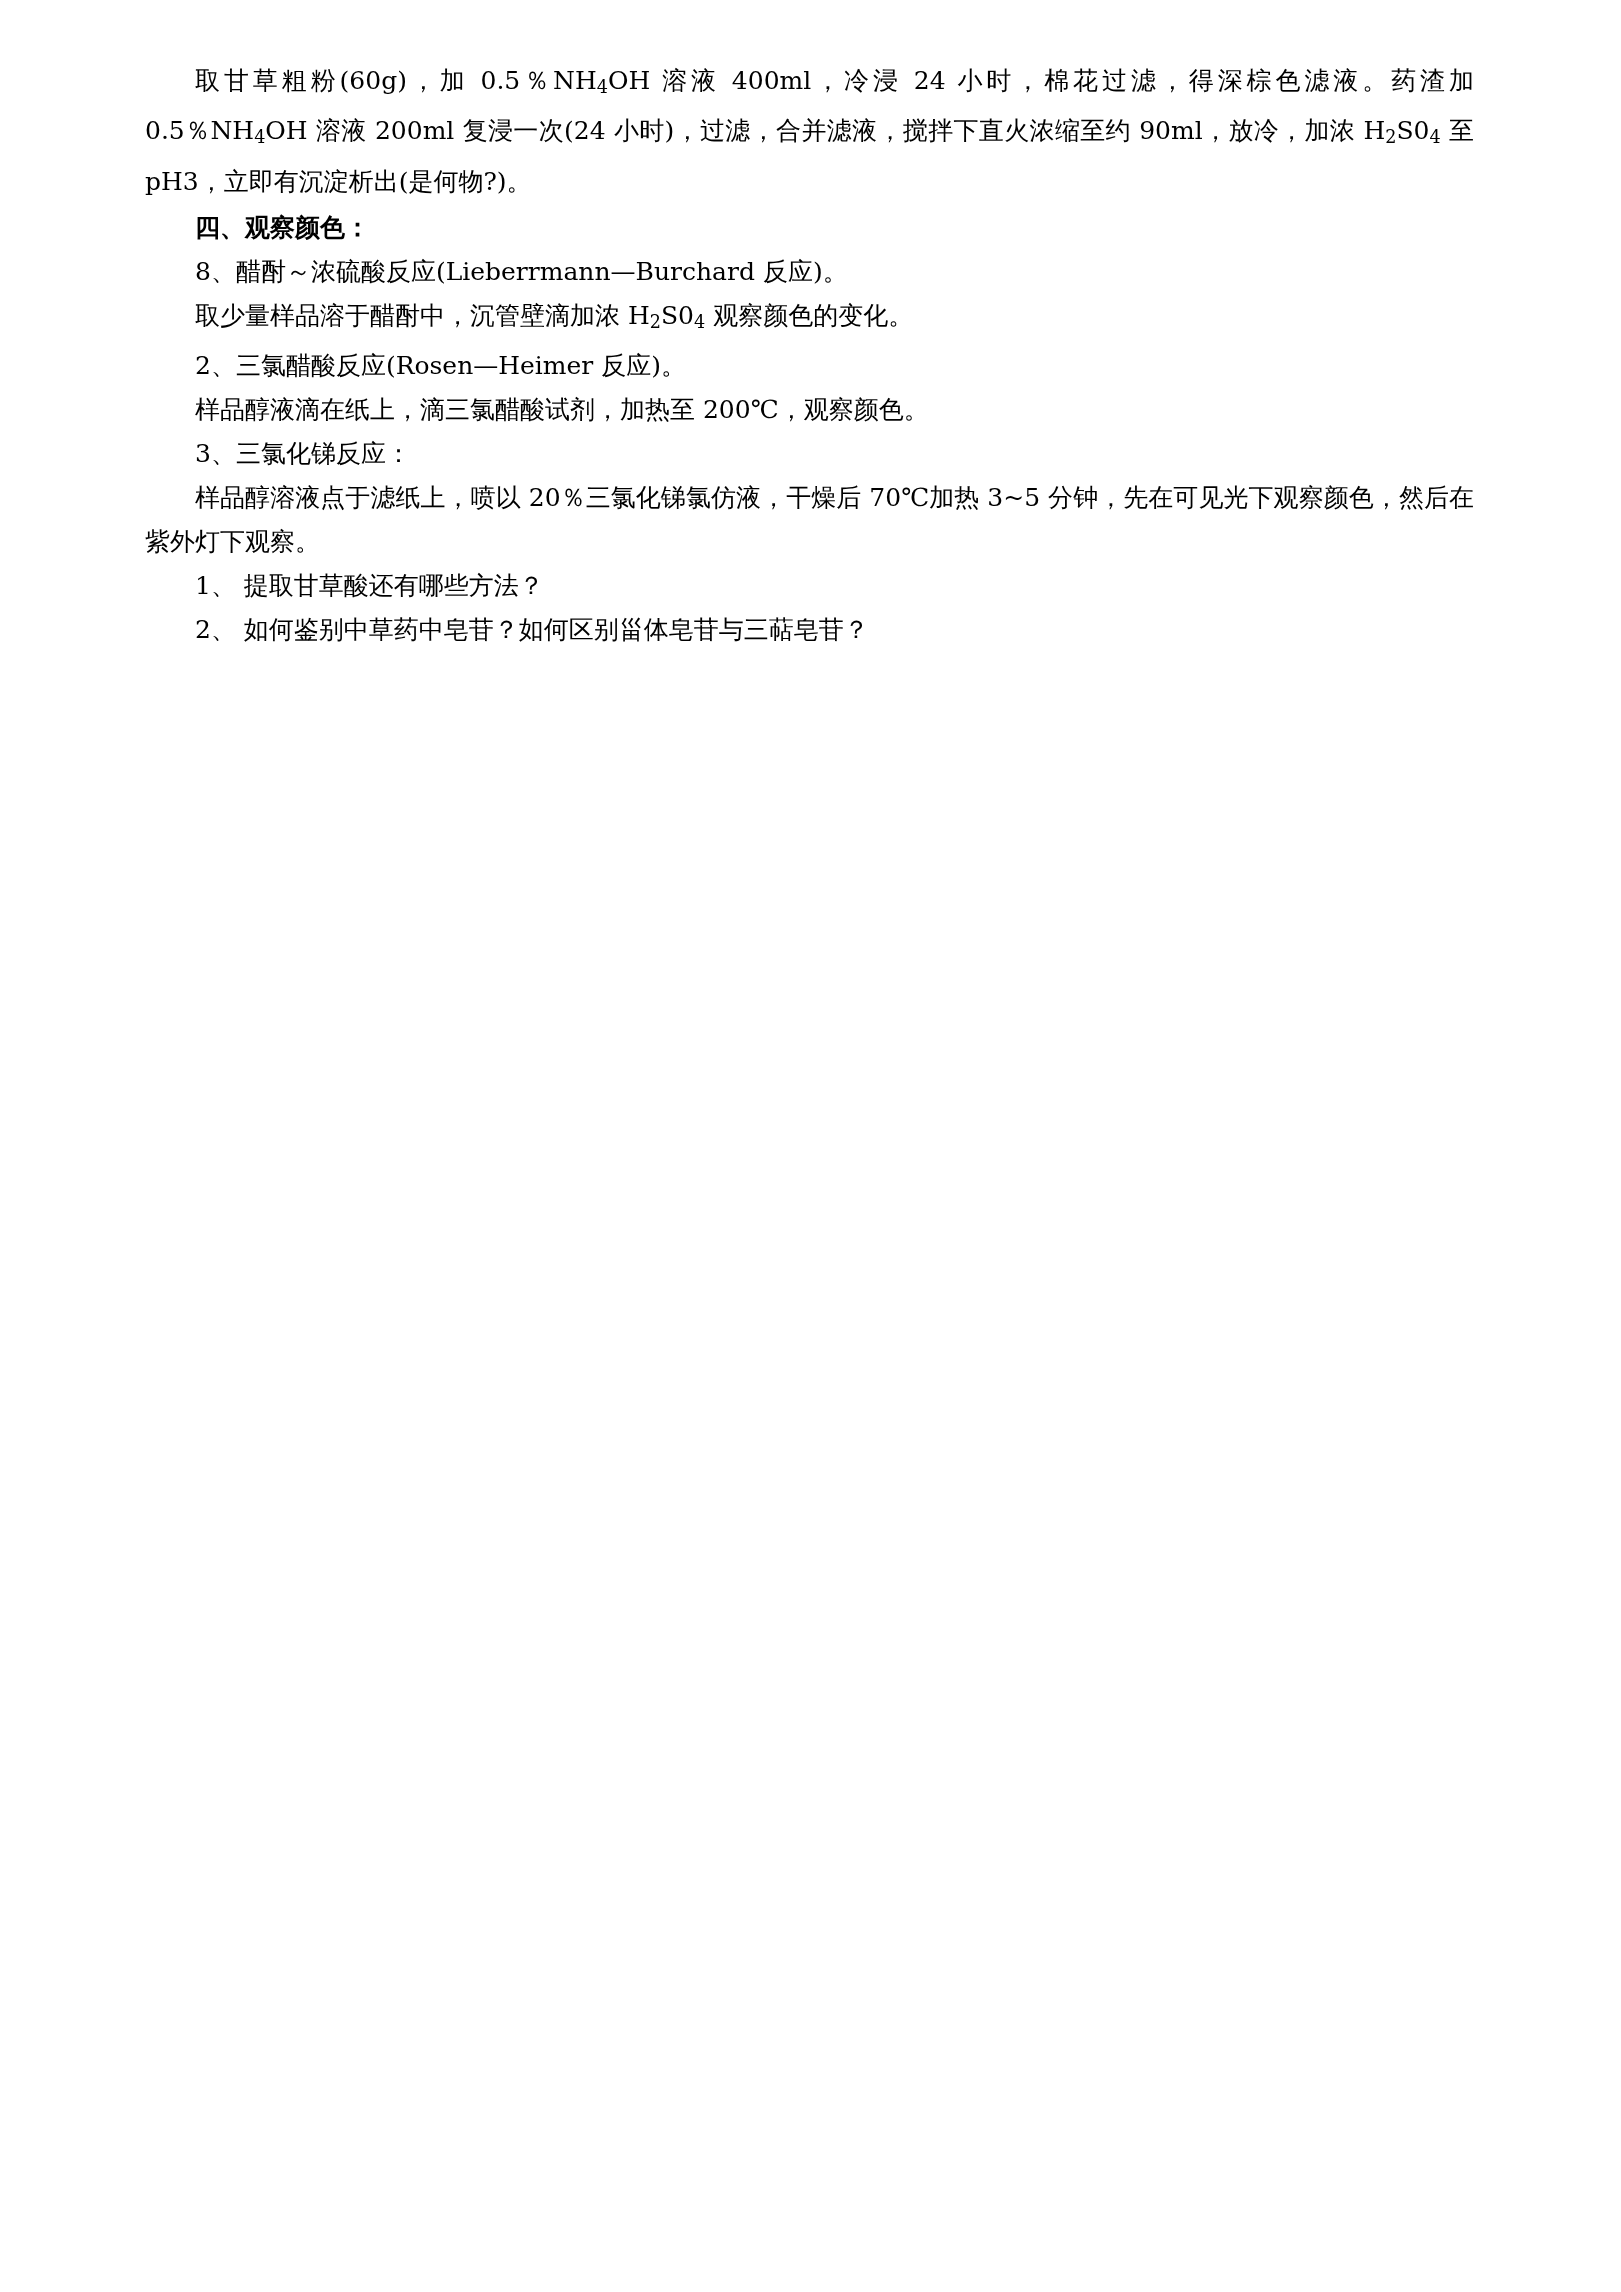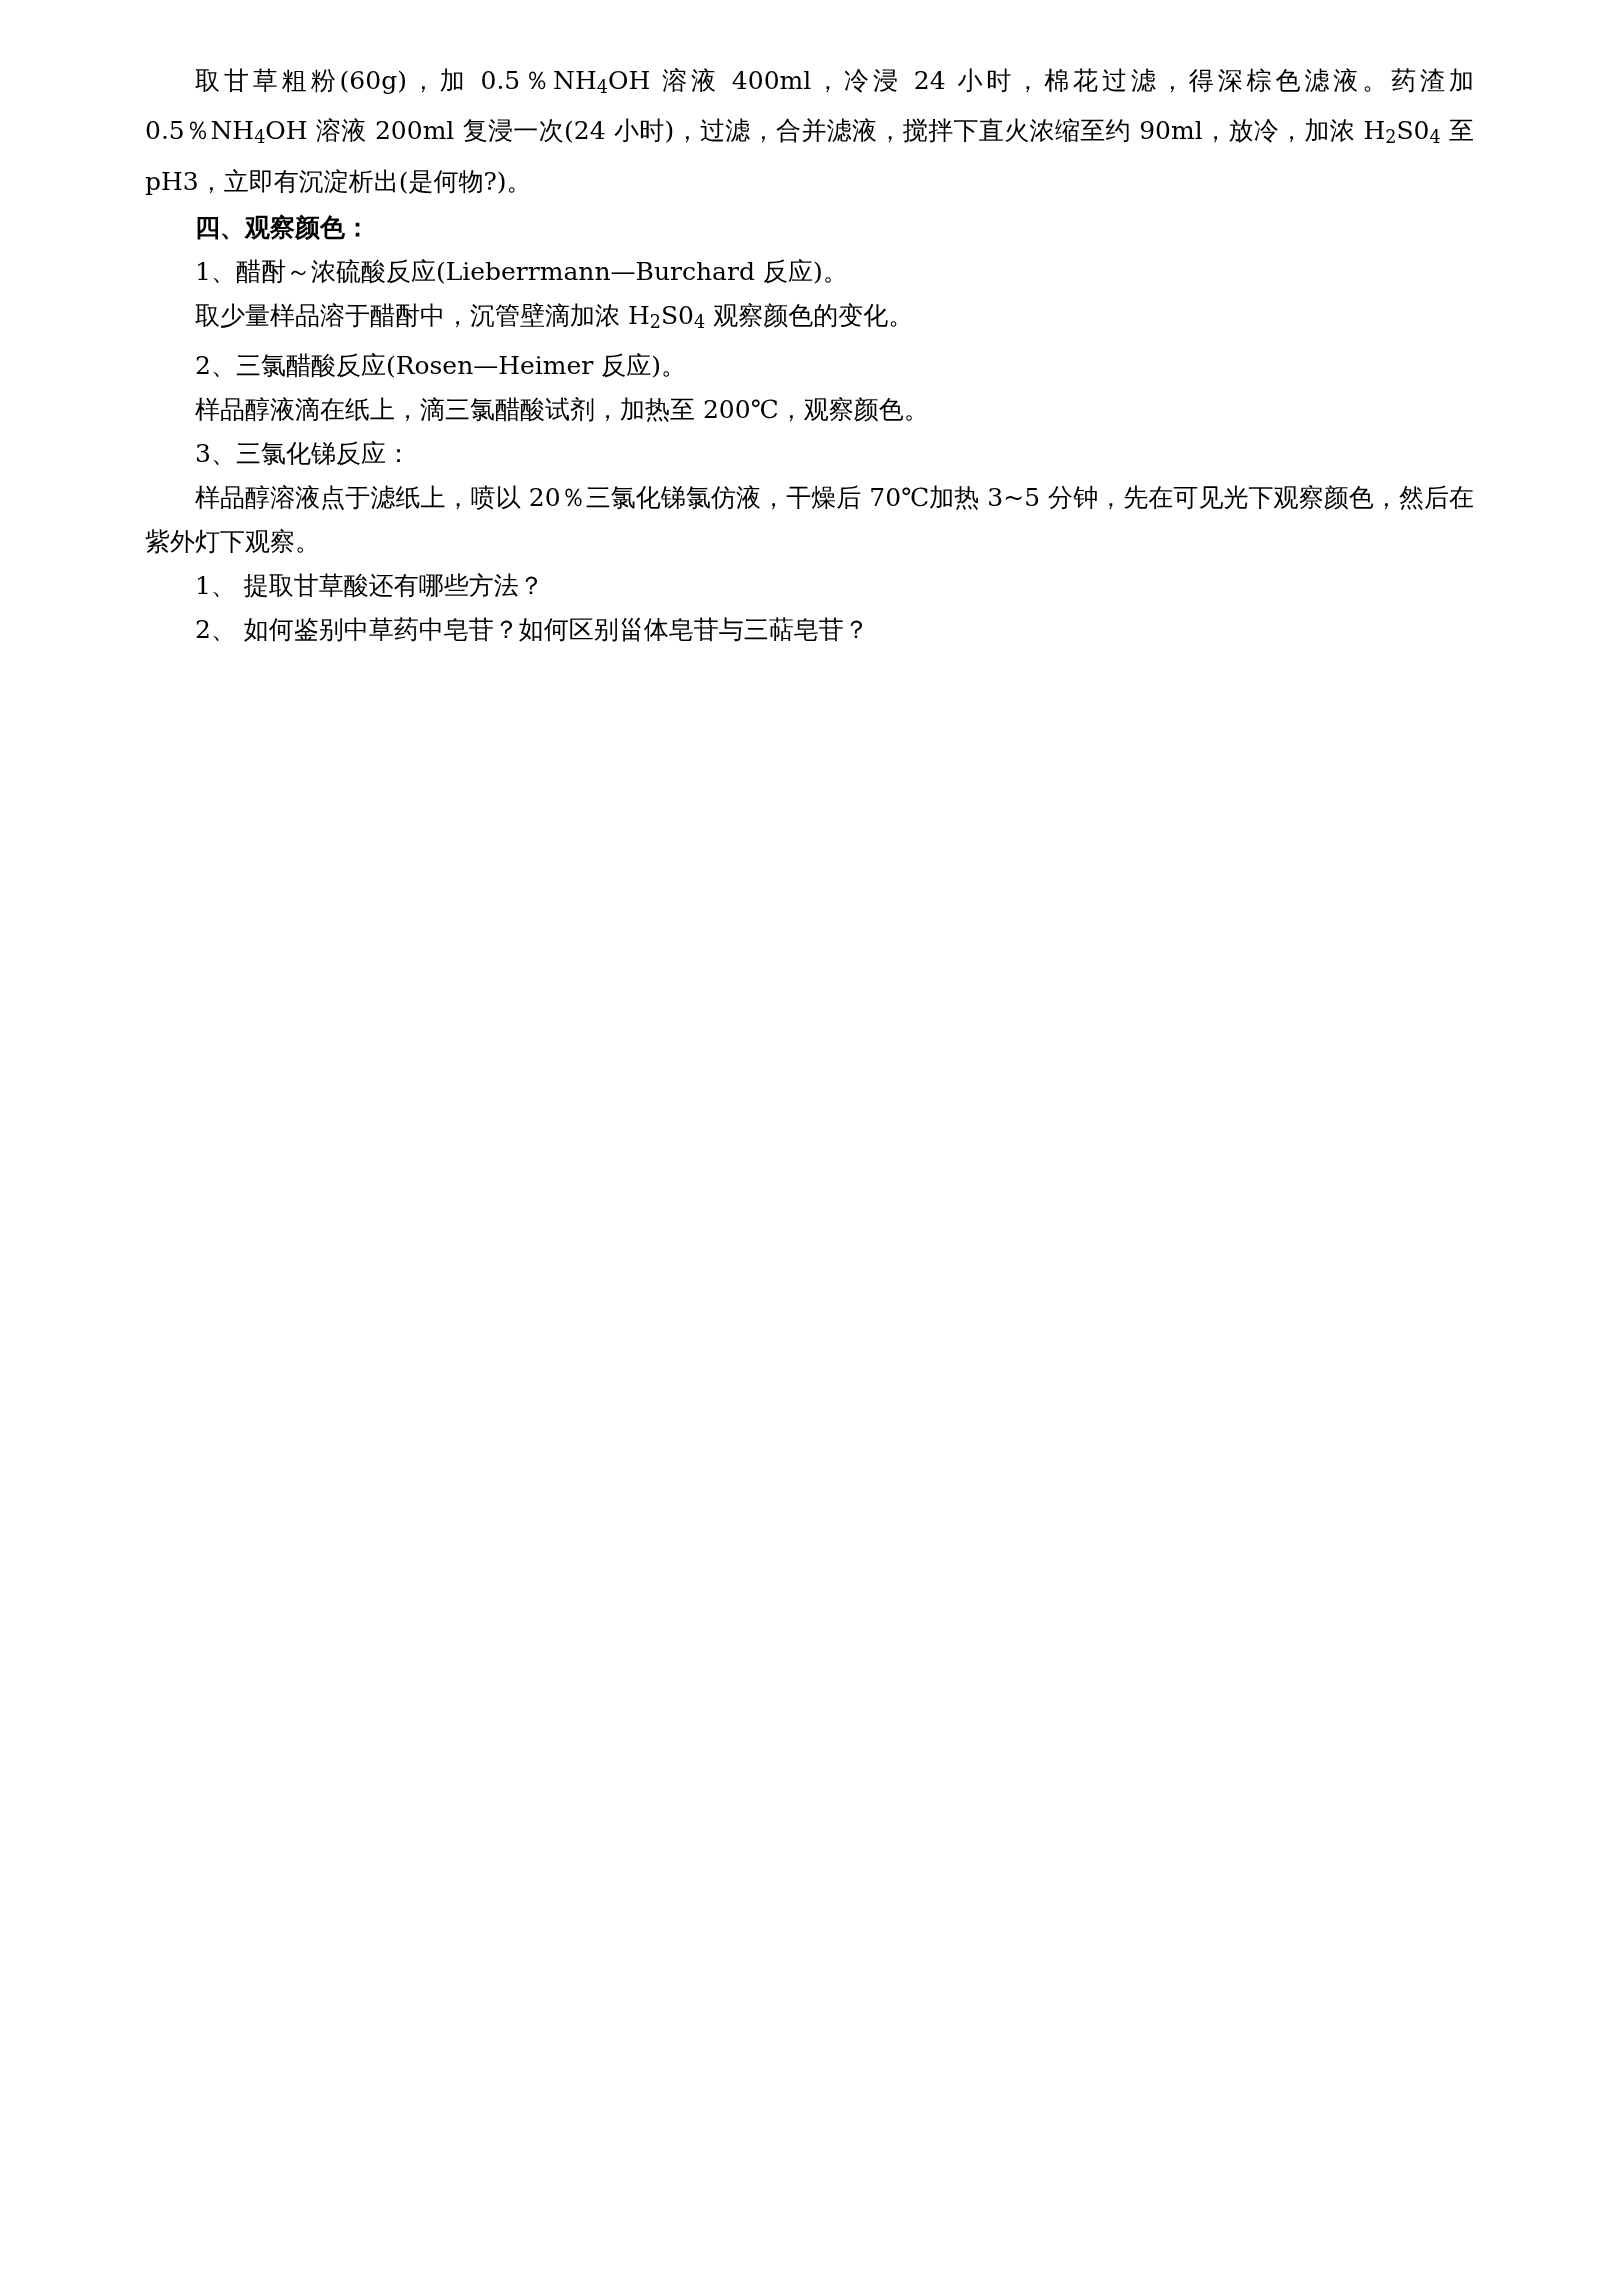"1、醋酎～浓硫酸反应(Lieberrmann—Burchard 反应)。" p.list-item { text: 1 -> 8 }
